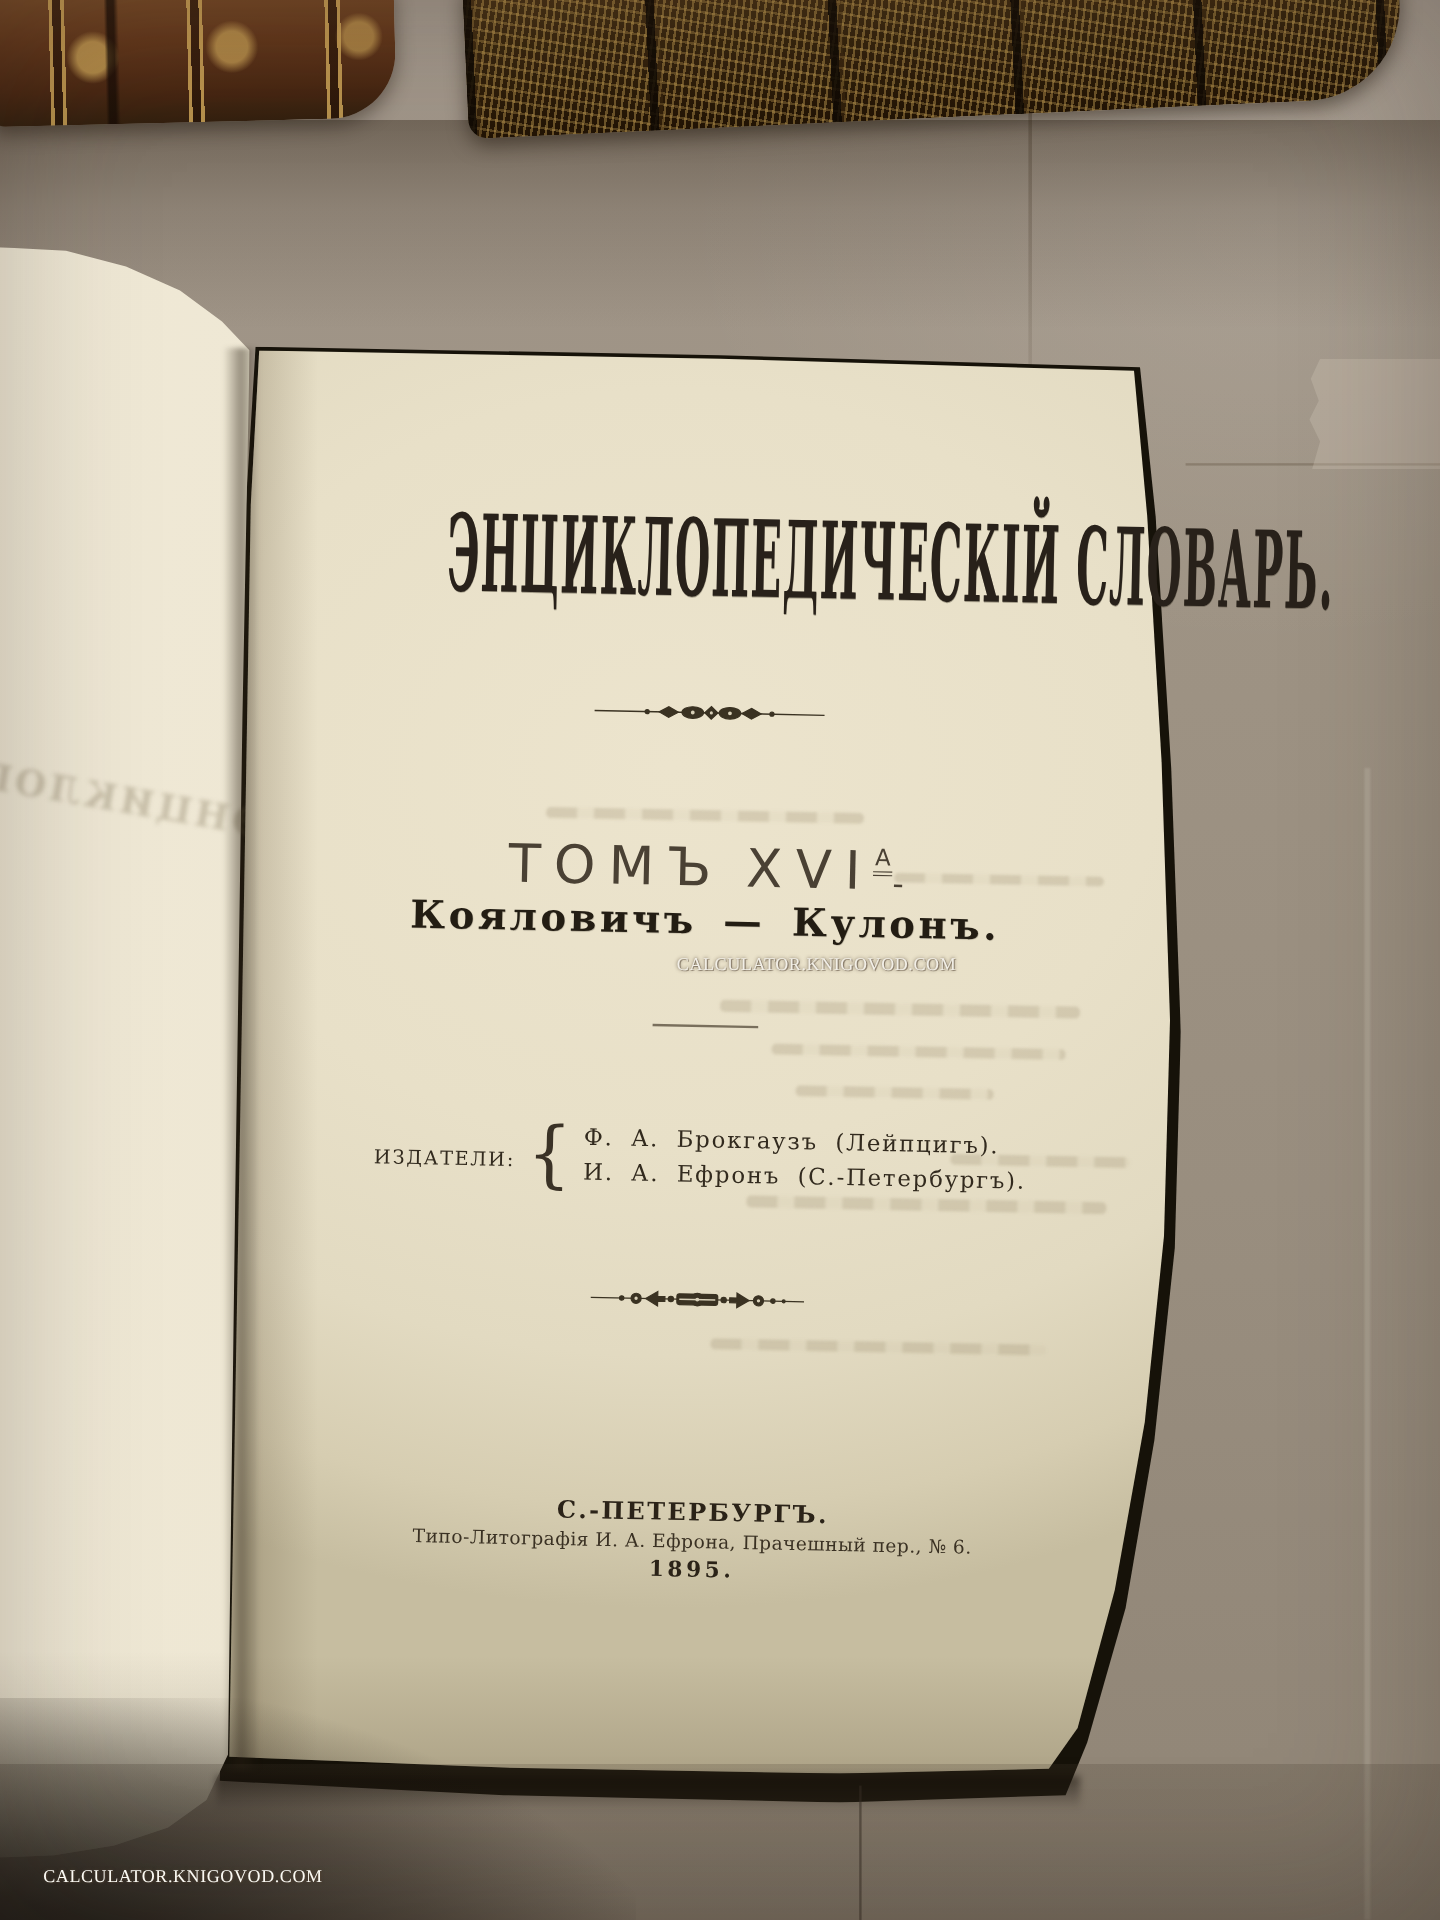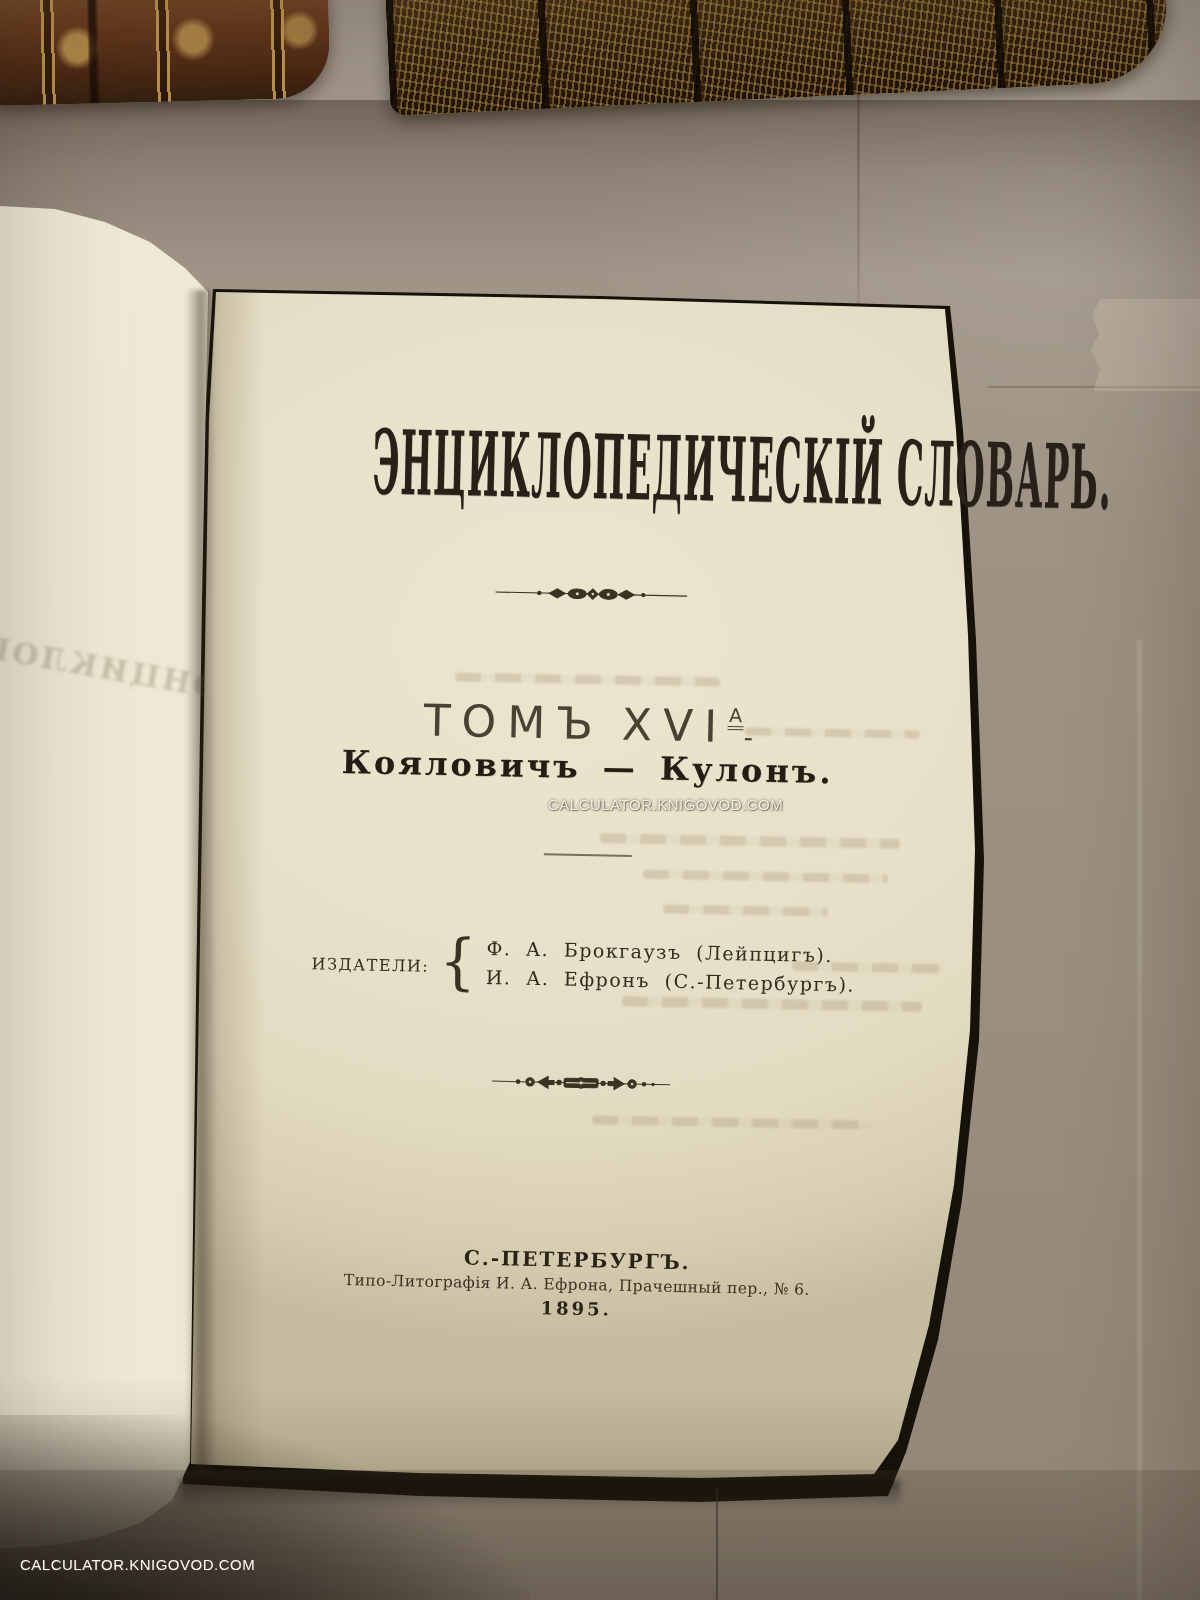"CALCULATOR.KNIGOVOD.COM" .wm { font-family: Liberation Sans, sans-serif -> Liberation Serif, serif; margin-left: none -> 16px }
